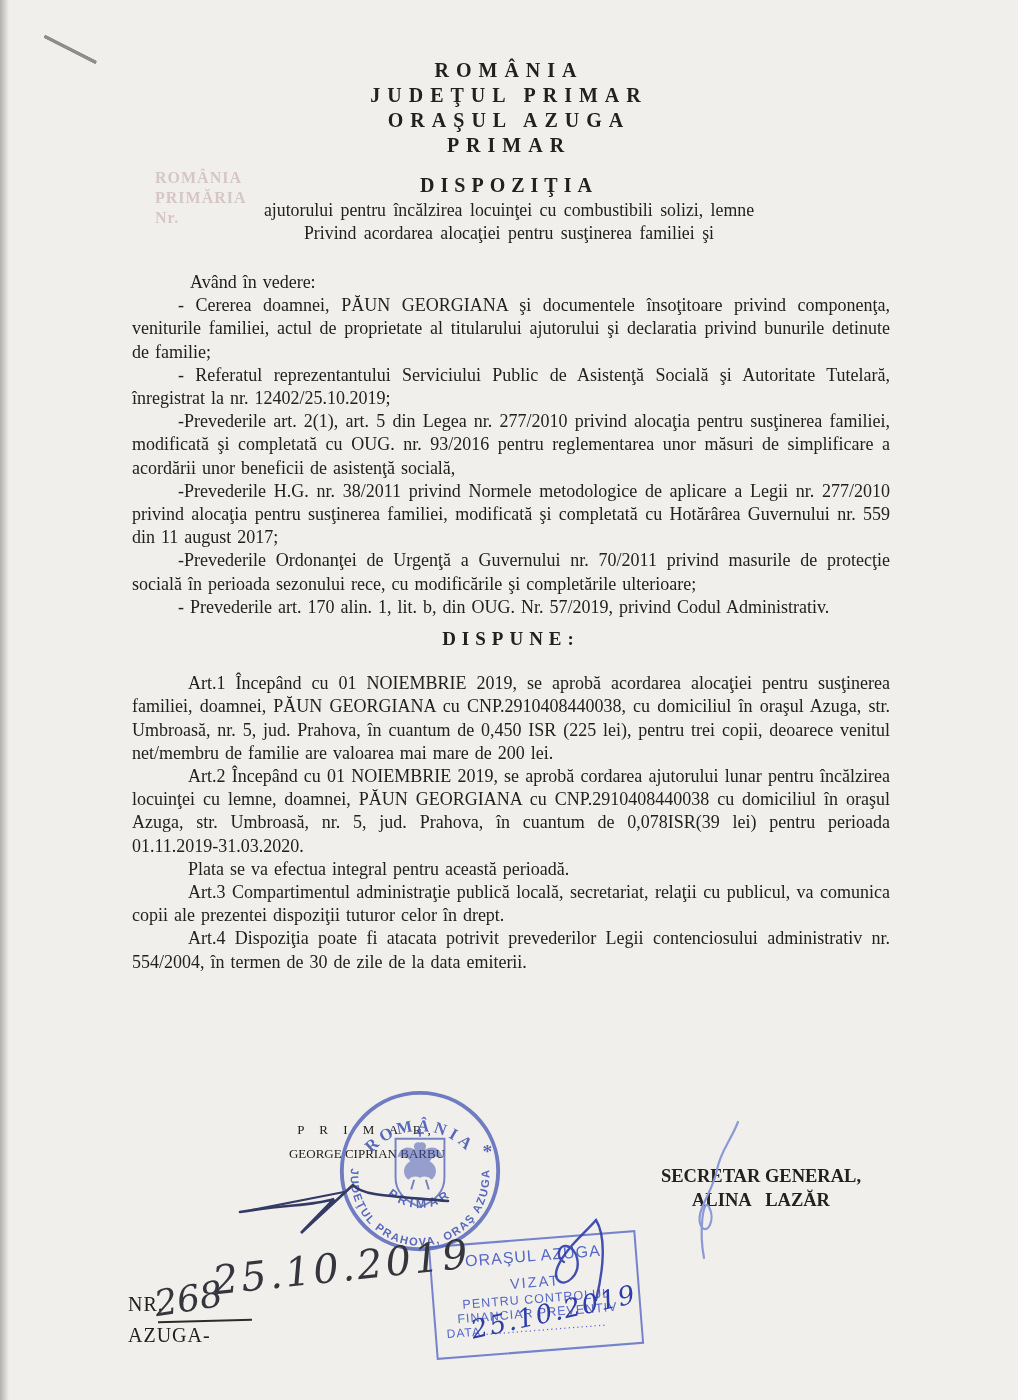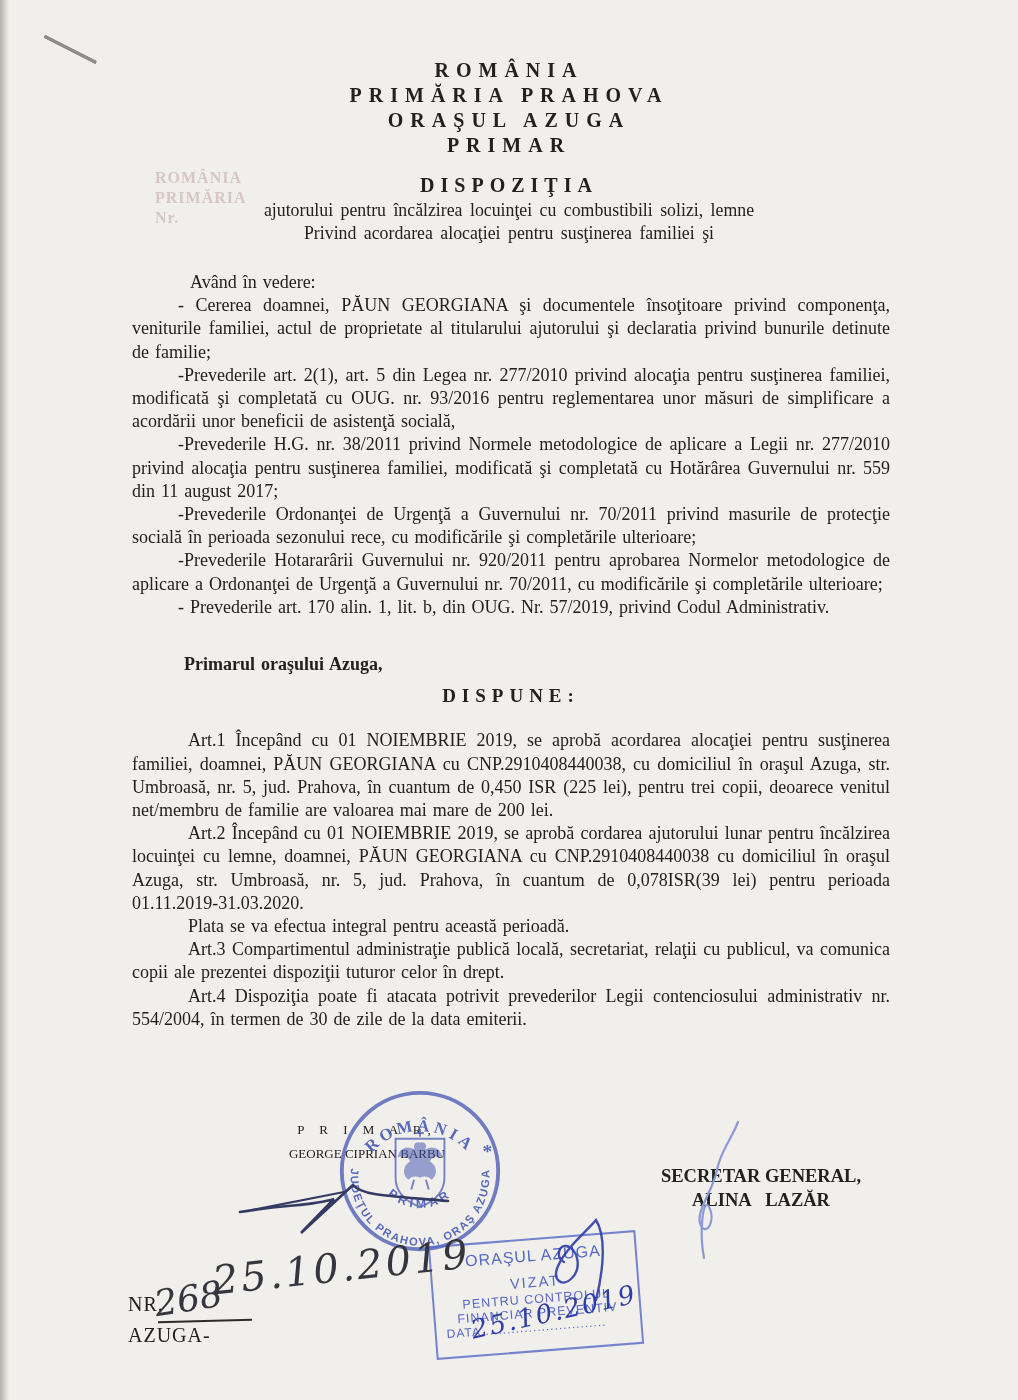"PRIMĂRIA PRAHOVA" div { text: PRIMĂRIA PRAHOVA -> JUDEŢUL PRIMAR }
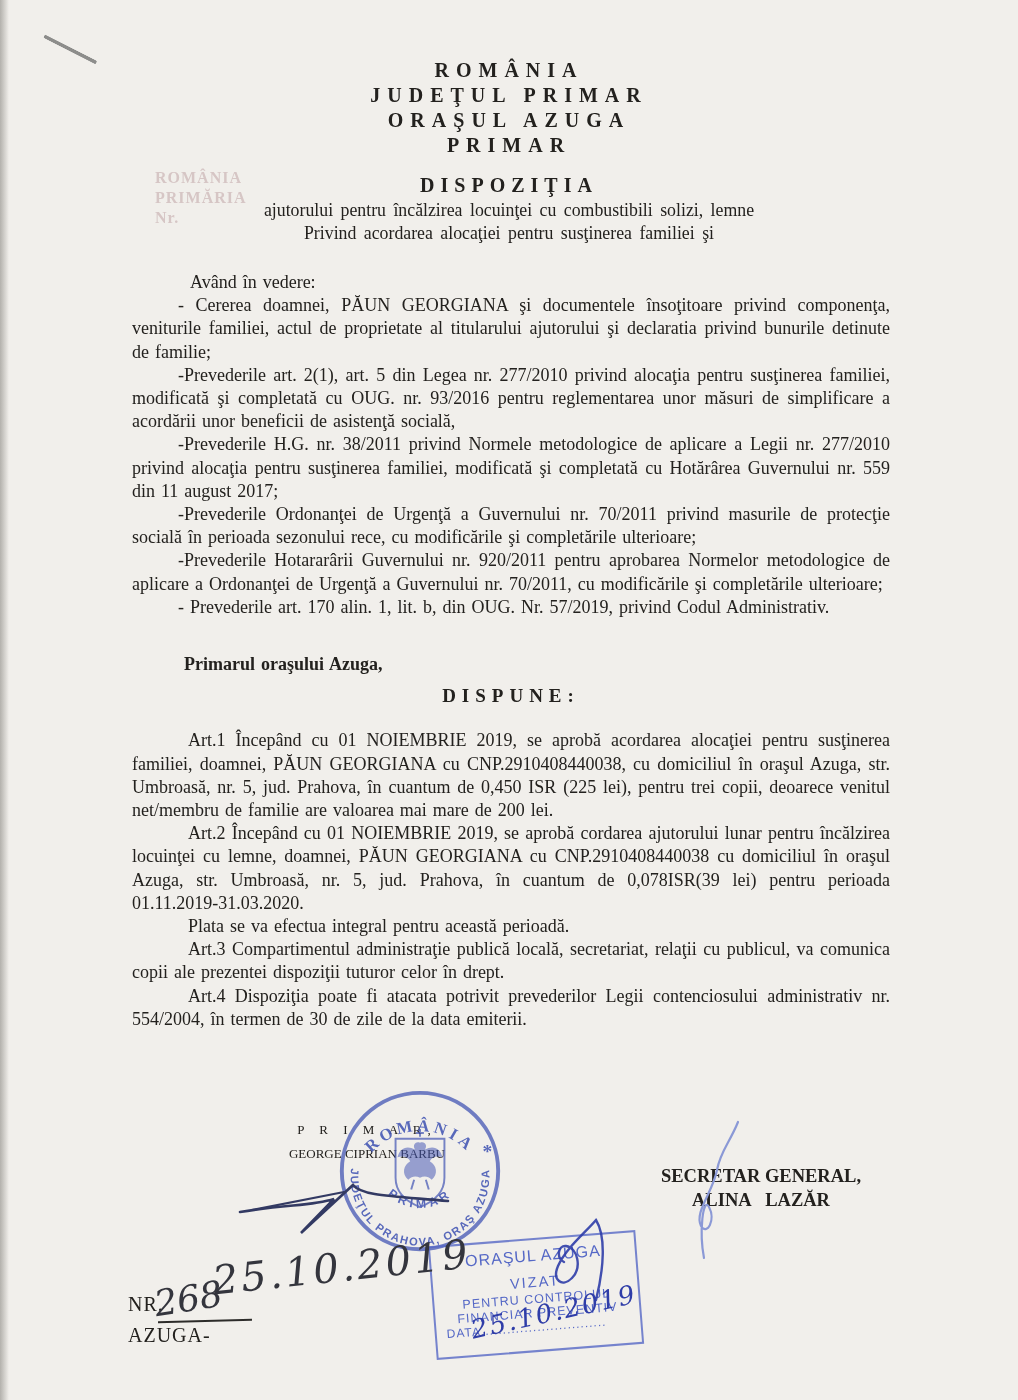"- Referatul reprezentantului Serviciului" p.para { html: none -> <p>- Referatul reprezentantului Serviciului Public de Asistenţă Socială şi Autoritate Tutelară, înregistrat la nr. 12402/25.10.2019;</p> }
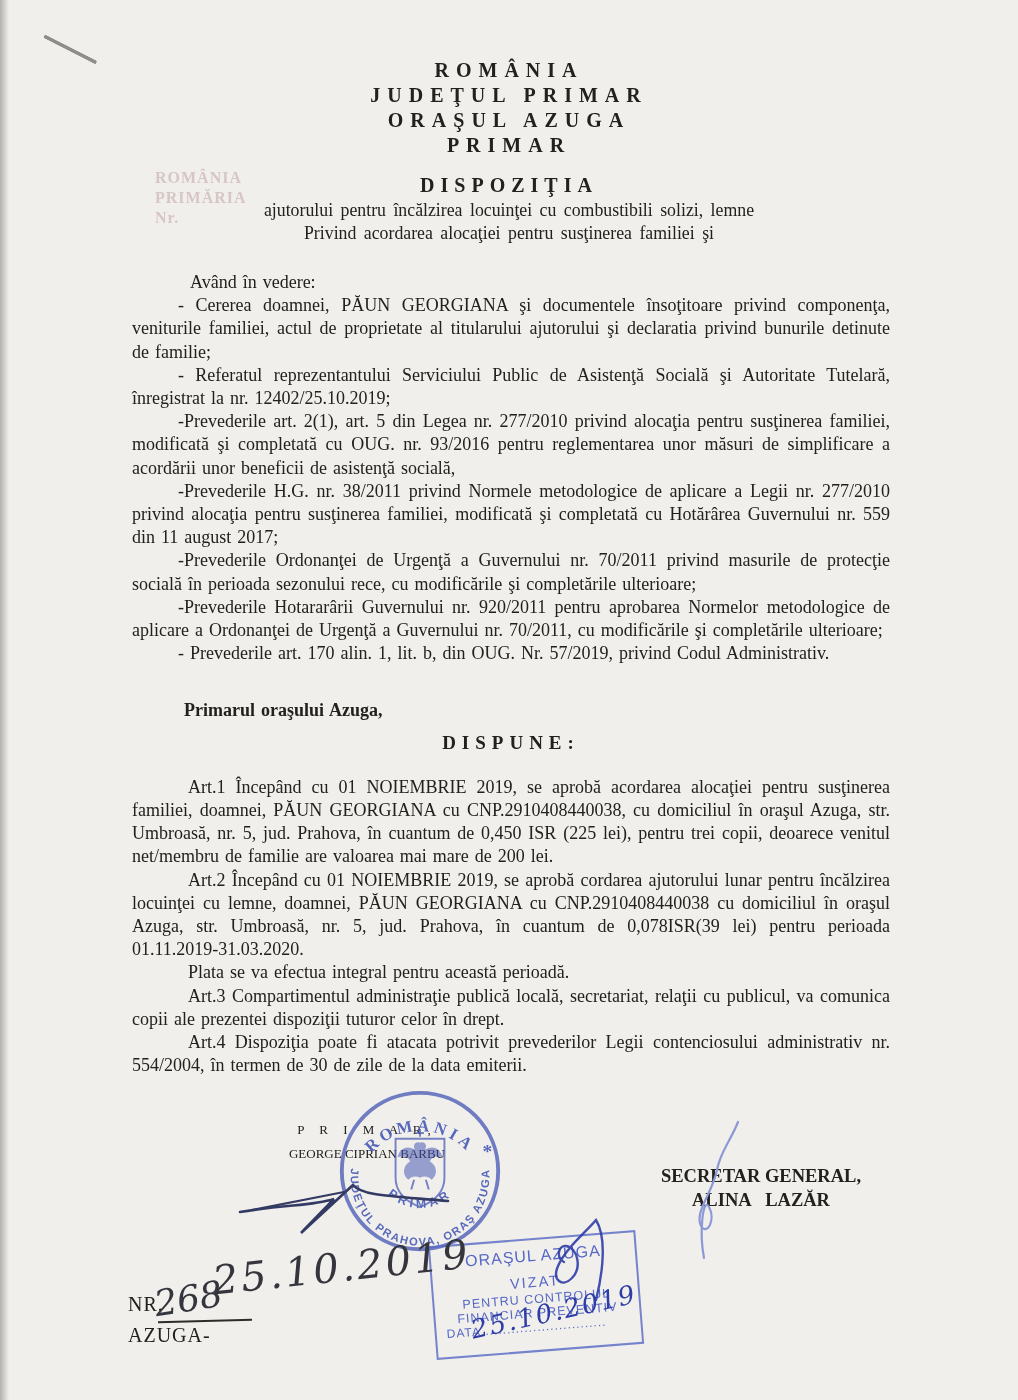"-Prevederile Hotararârii Guvernului nr." p.para { html: <p>-Prevederile Hotararârii Guvernului nr. 920/2011 pentru aprobarea Normelor metodologice de aplicare a Ordonanţei de Urgenţă a Guvernului nr. 70/2011, cu modificările şi completările ulterioare;</p> -> none }
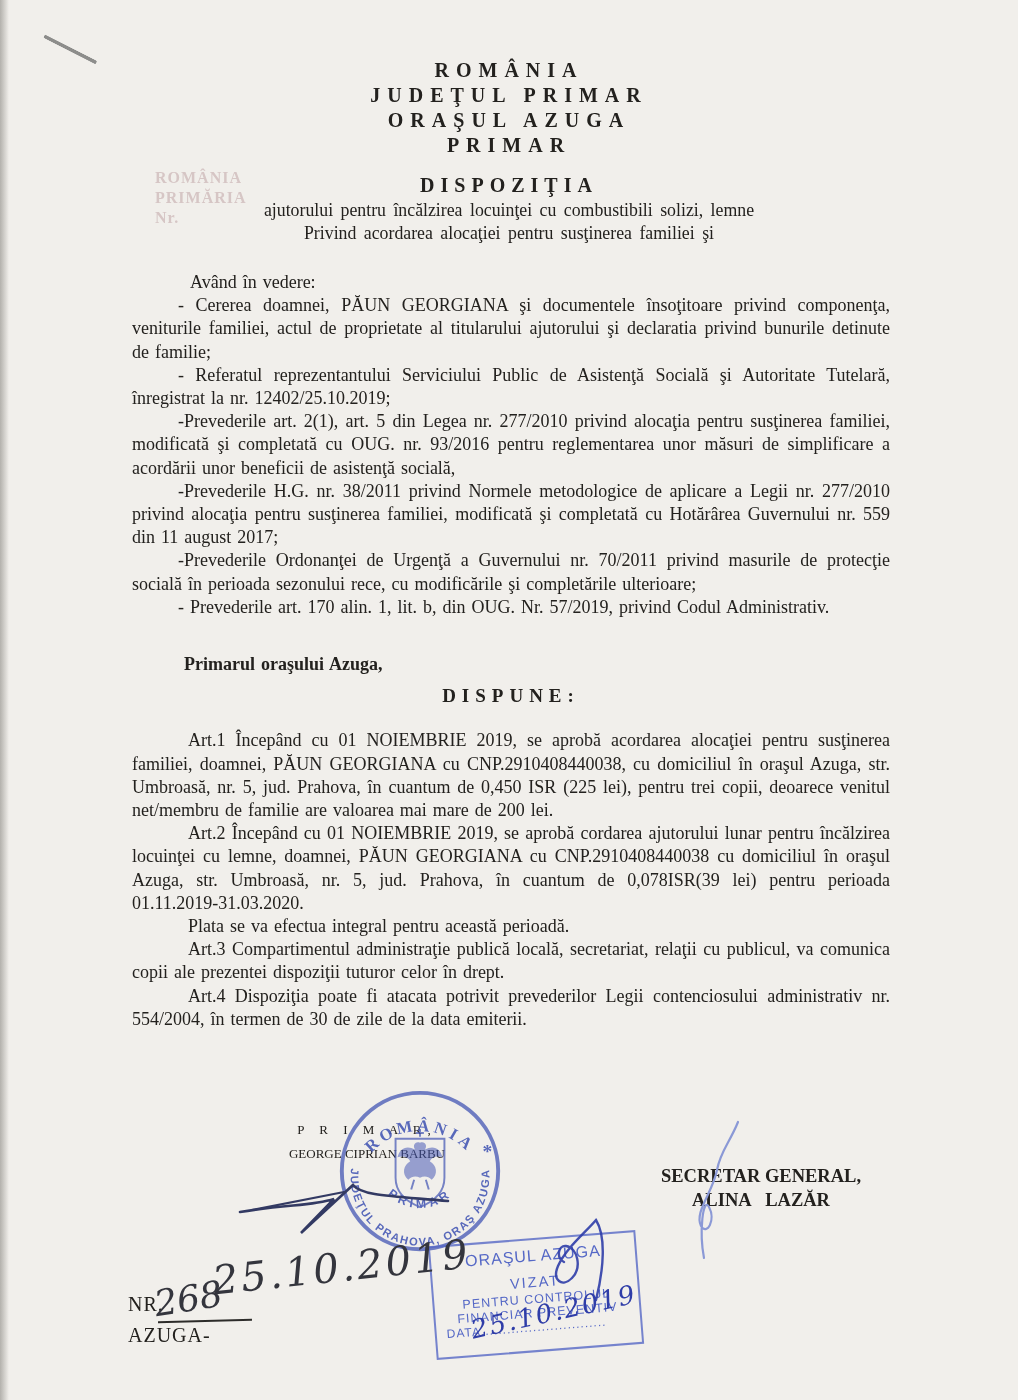"Primarul oraşului Azuga," p.issuer { html: <p>Primarul oraşului Azuga,</p> -> none }
